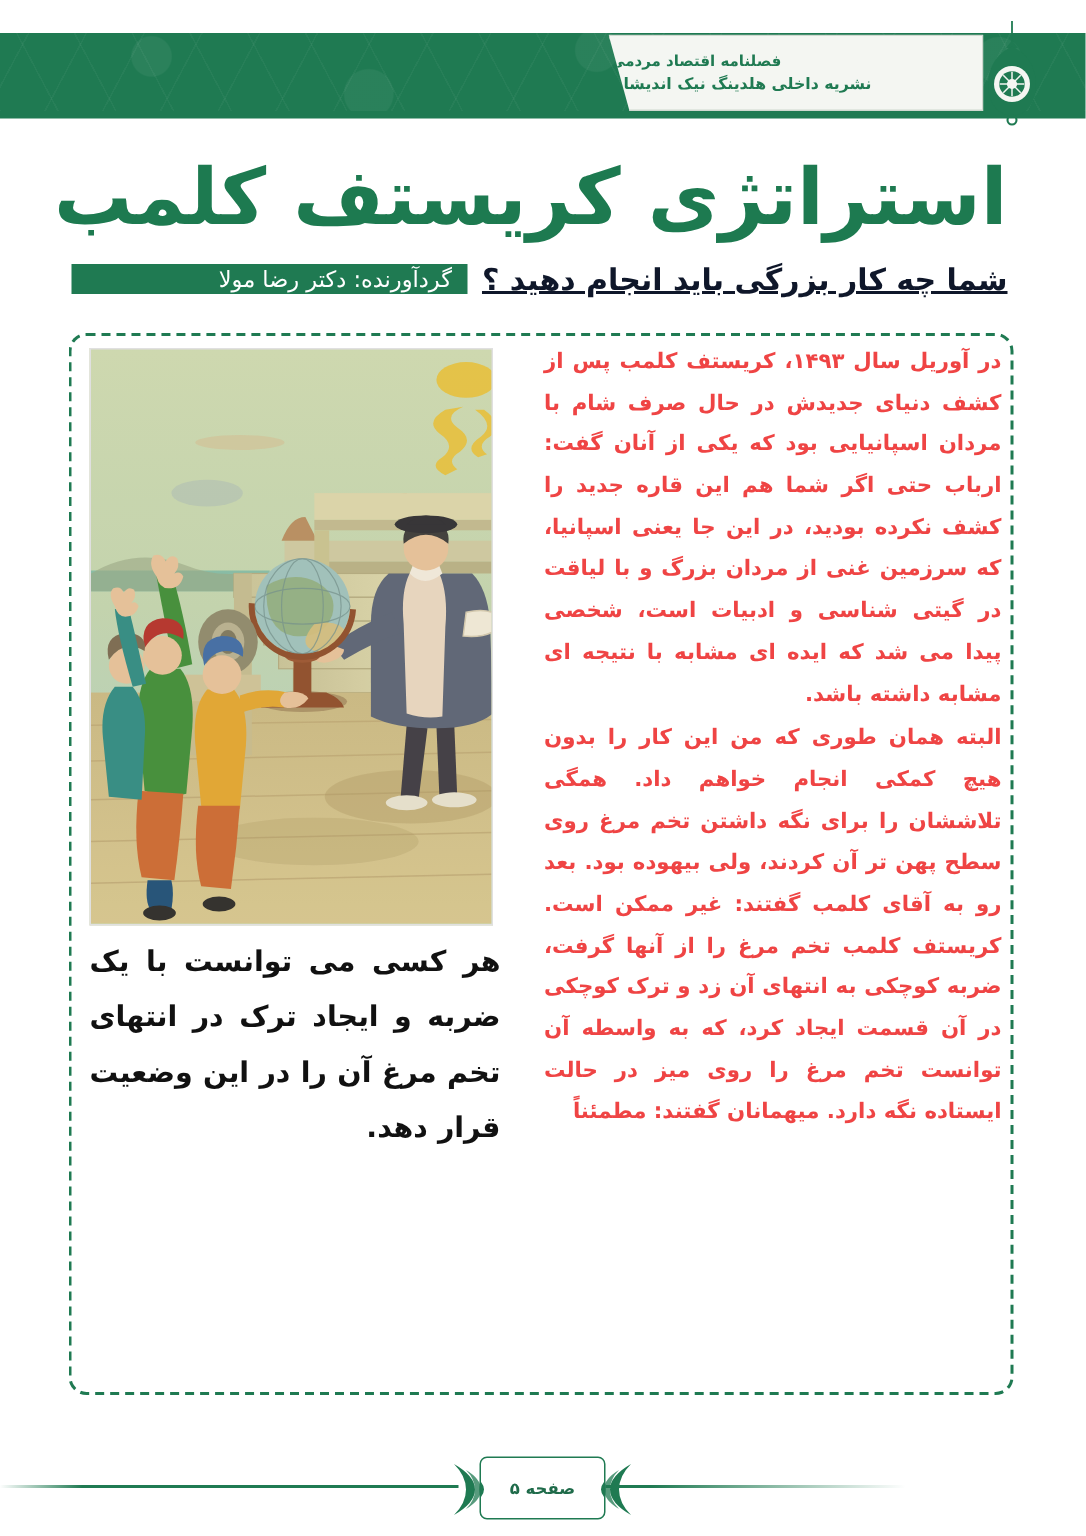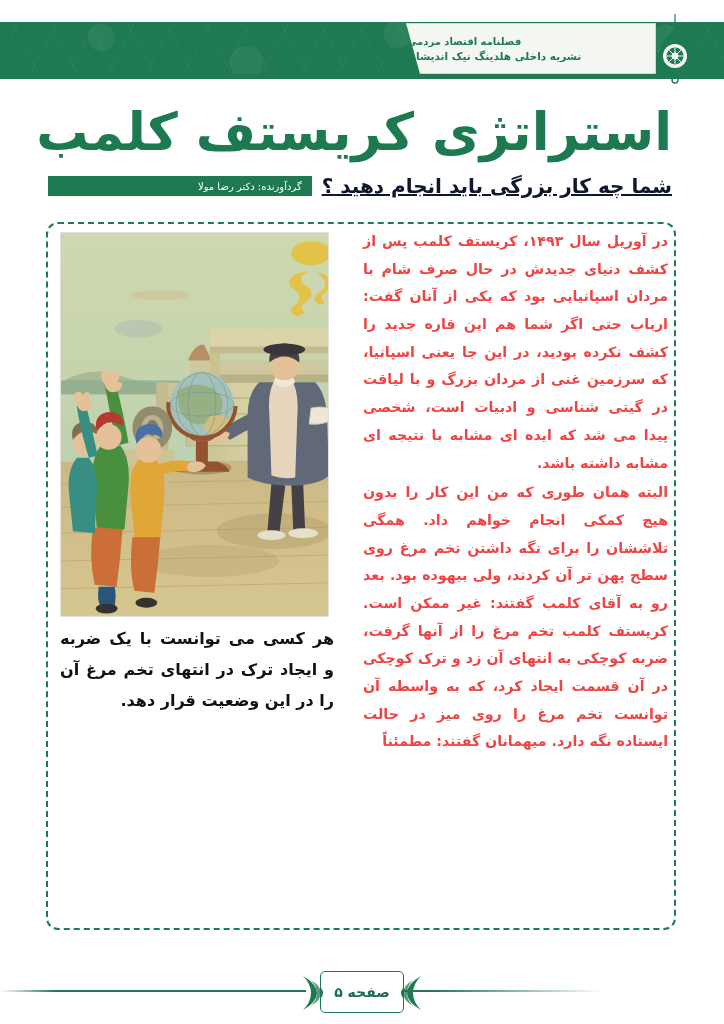"گردآورنده: دکتر رضا مولا" .byline { font-size: 10px -> 15px }
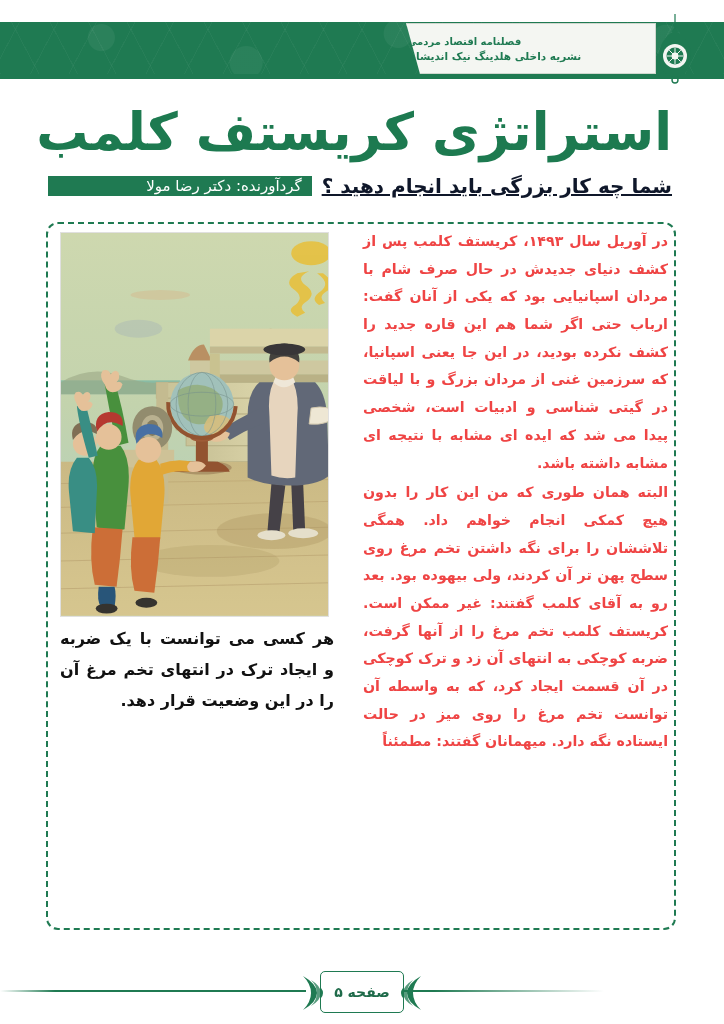"هر کسی می توانست با" .col-left { font-size: 16px -> 19px }
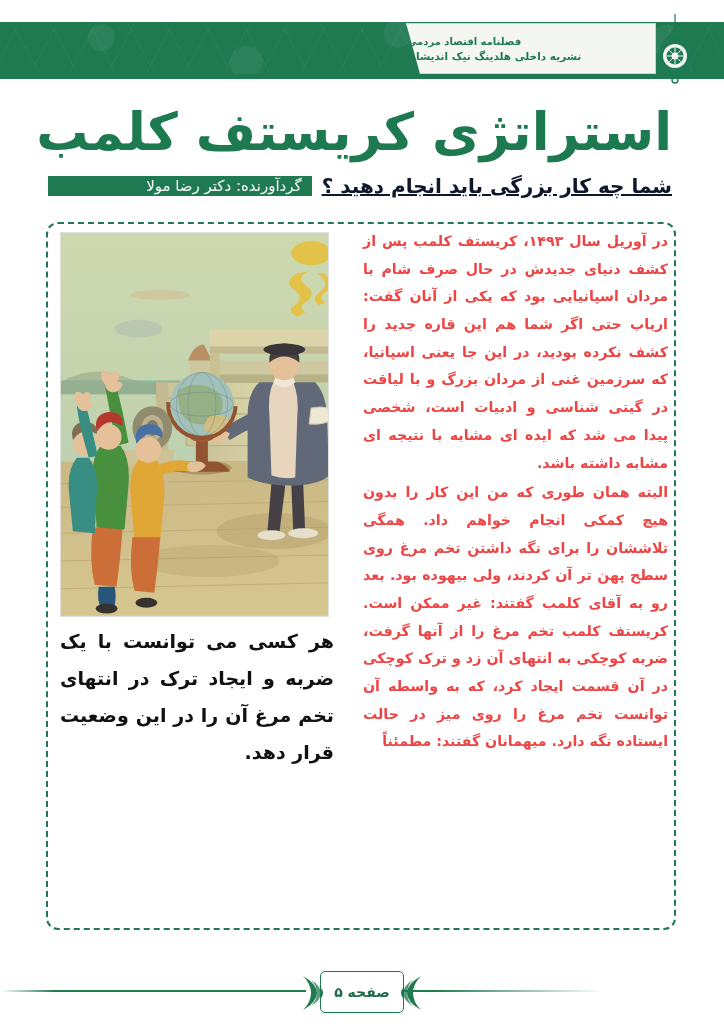"صفحه ۵" .badge-box { font-size: 14px -> 11px }
